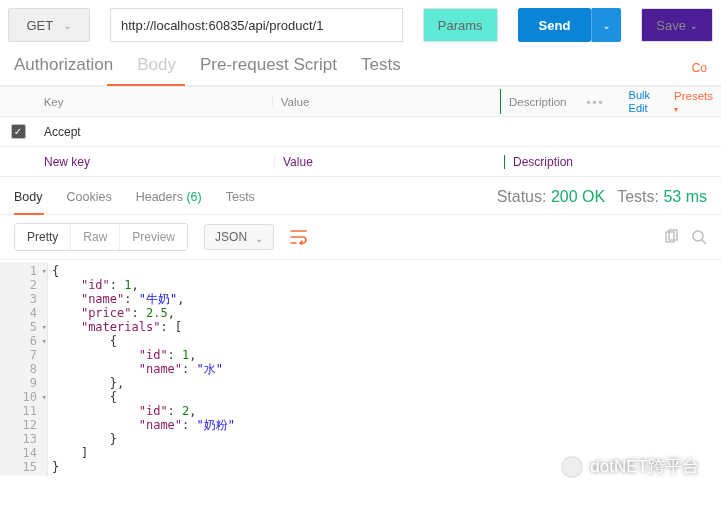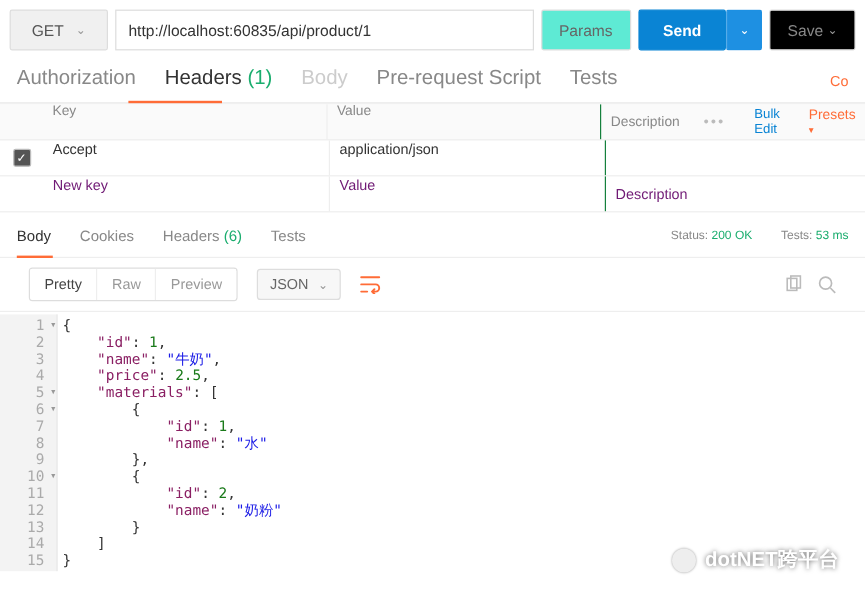"GET" .top { gap: 6px -> 20px }
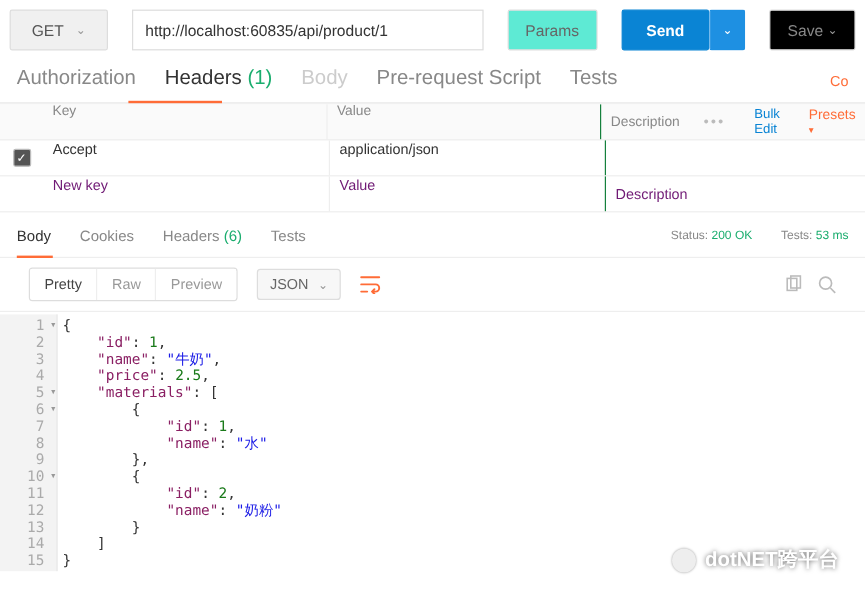"Save" .btn { background: #000000 -> #4c1d95 }
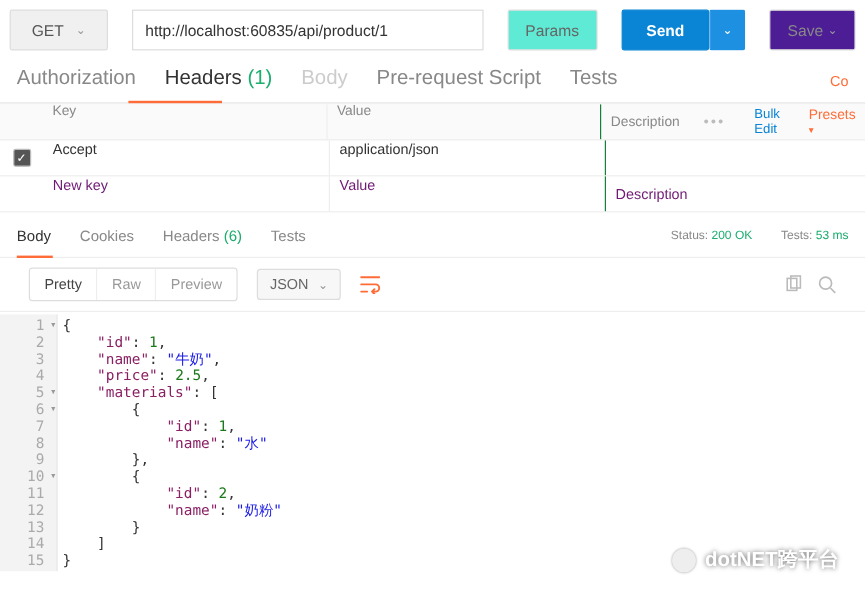"Headers (1)" div.tab1 { html: <div> <span>Headers</span> <span>(1)</span> </div> -> none }
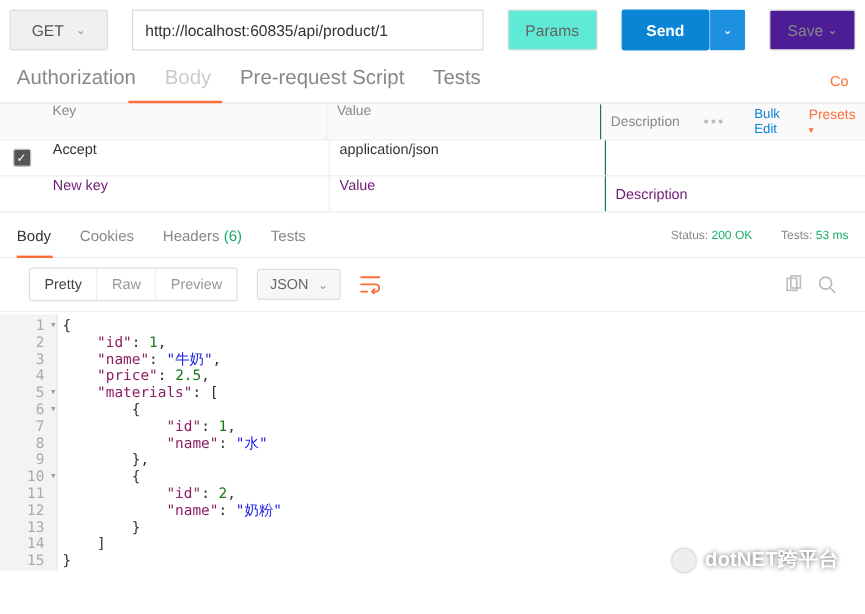"Key" .hrow { align-items: none -> center }
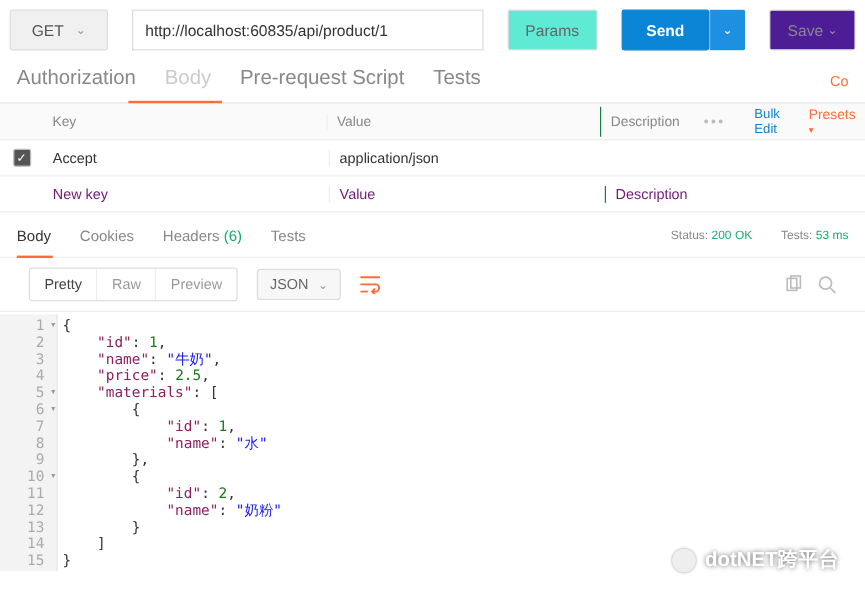"application/json" div.c-val { html: <div>application/json</div> -> none }
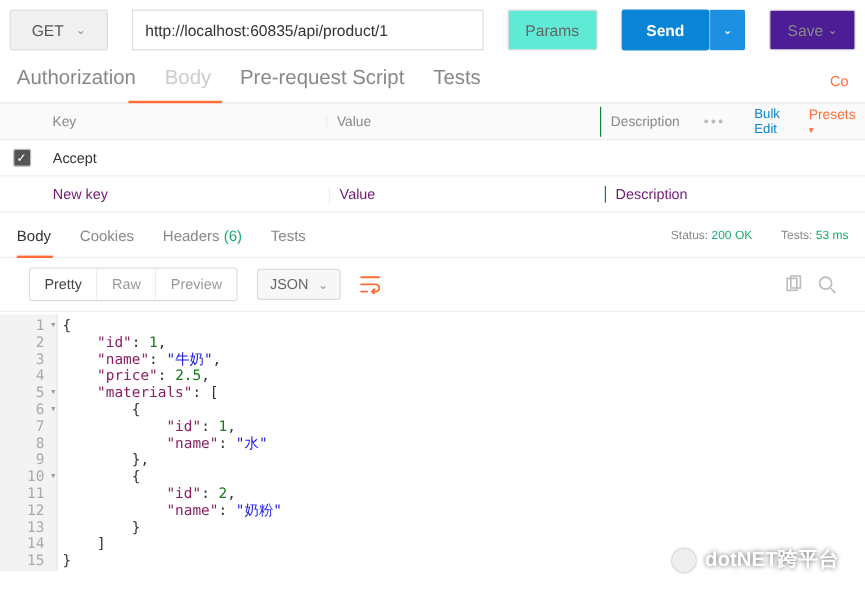"Status: 200 OK" .meta { font-size: 10px -> 16px; gap: 24px -> 12px }
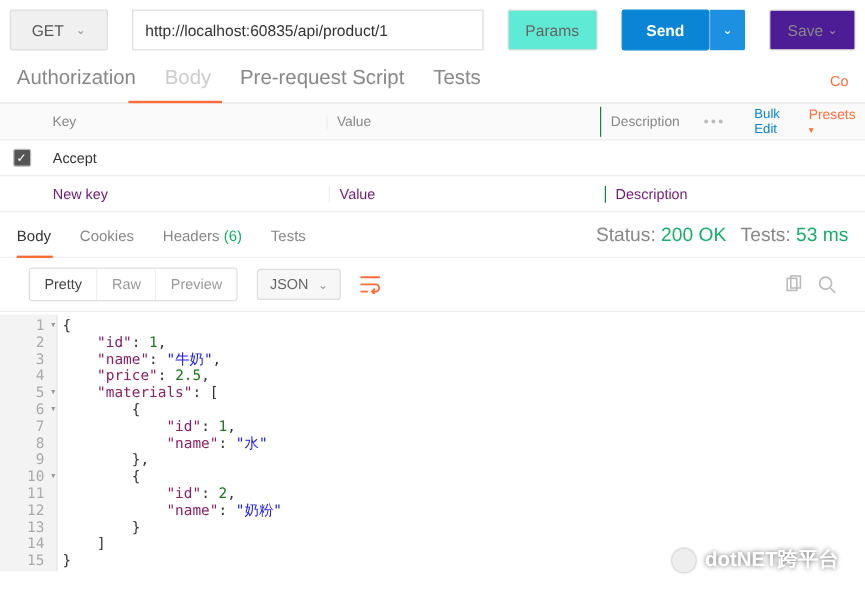"Pretty" .viewbar { padding: 8px 24px -> 8px 14px }
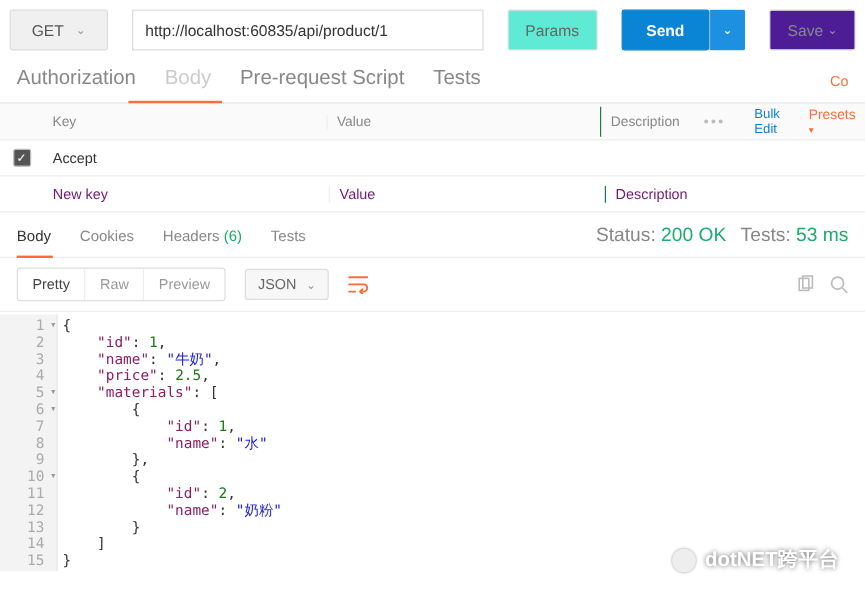"dotNET跨平台" .watermark { font-weight: 700 -> 400 }
